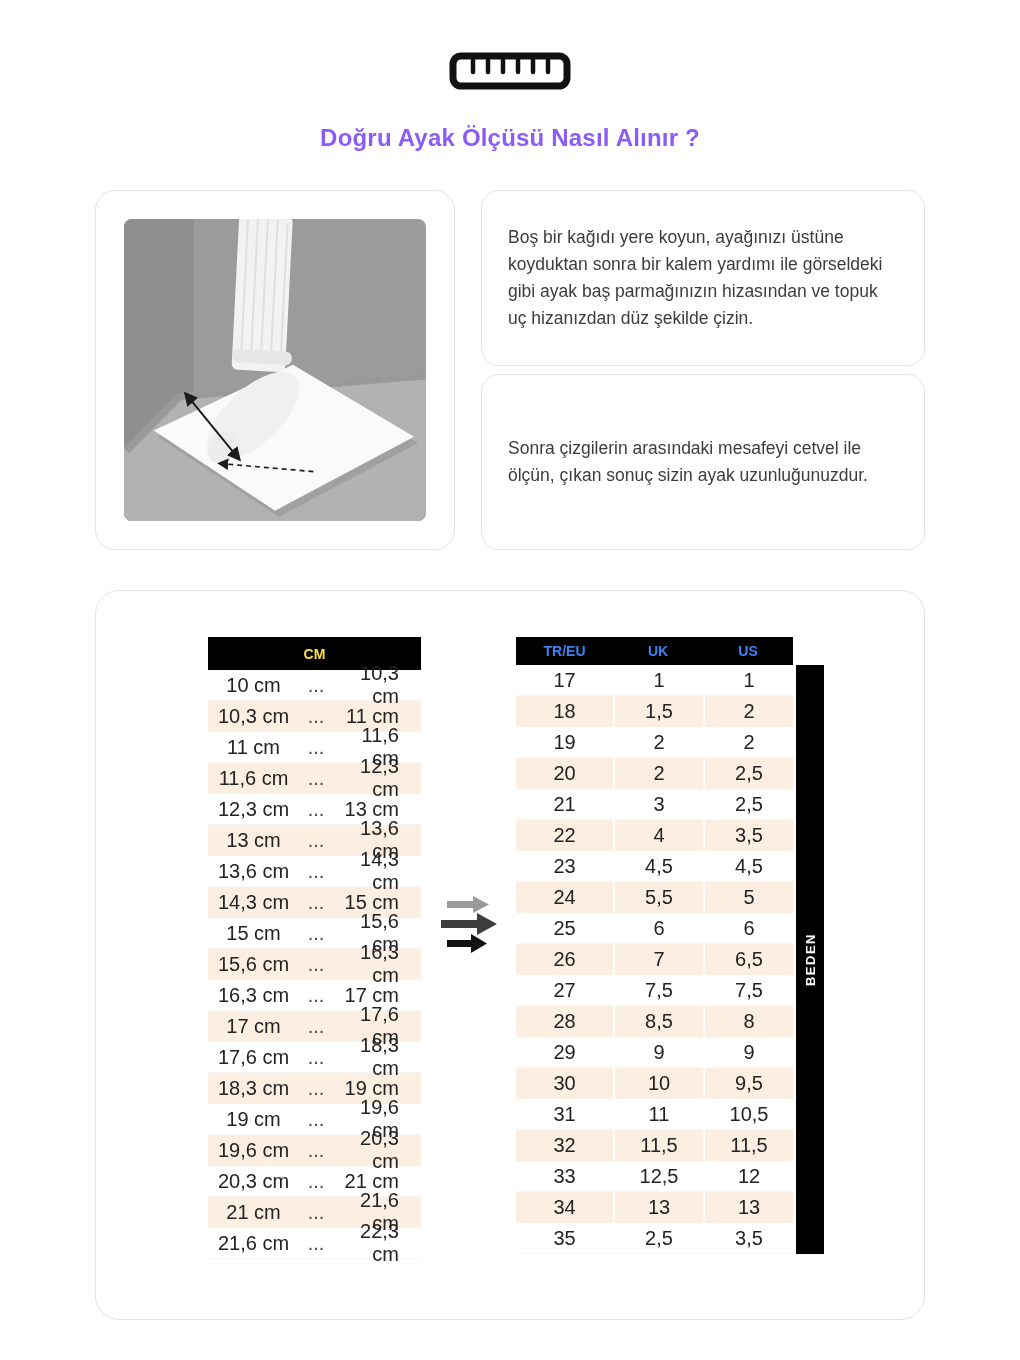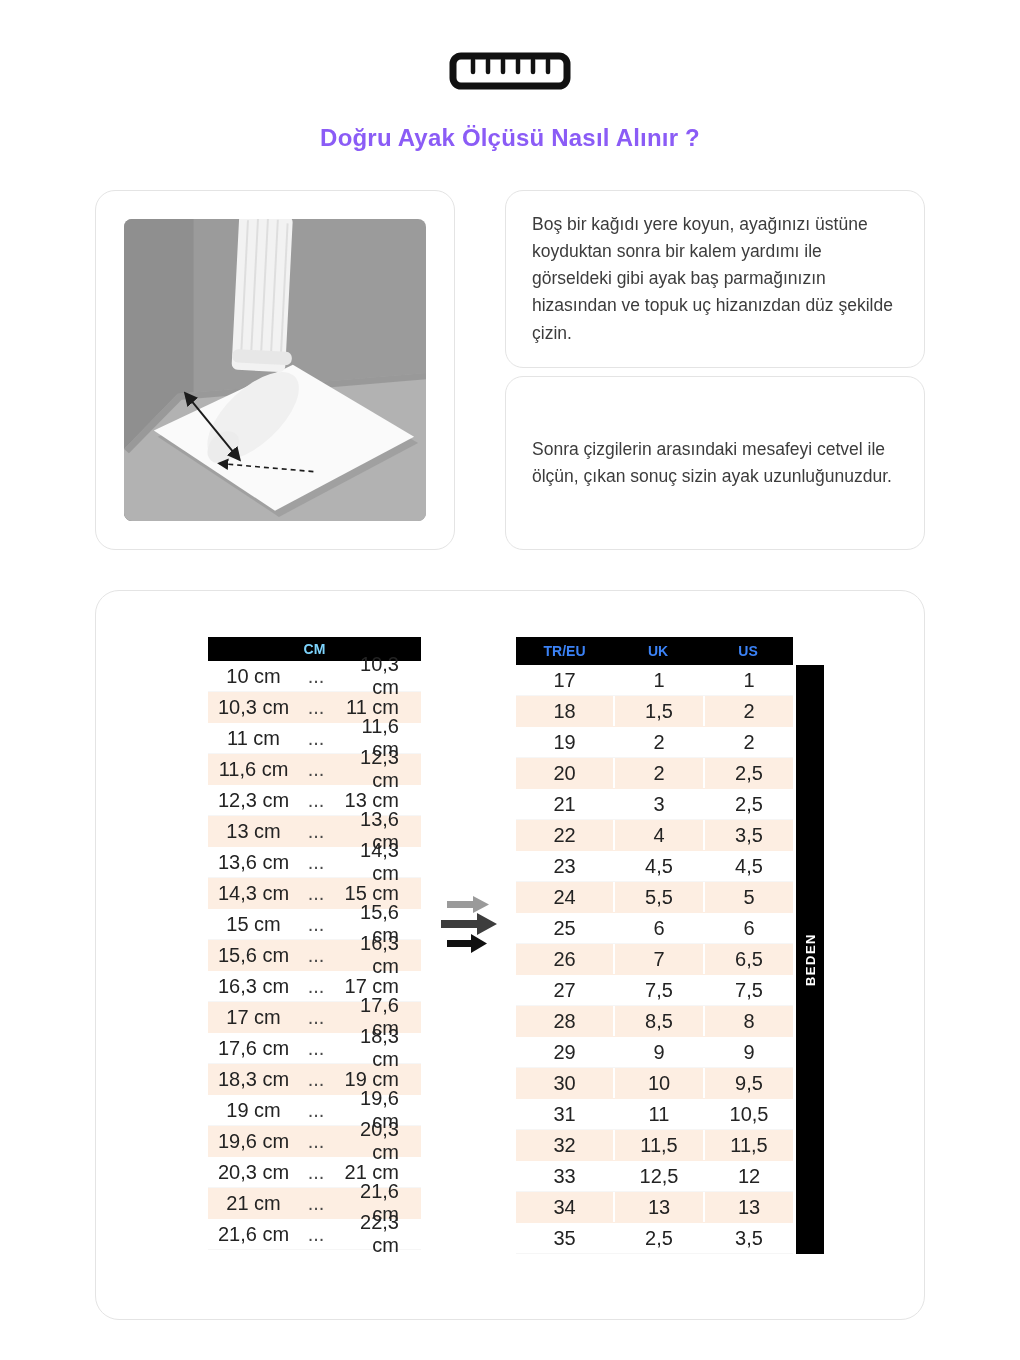"Boş bir kağıdı yere koyun," .steps { margin-left: 24px -> none }
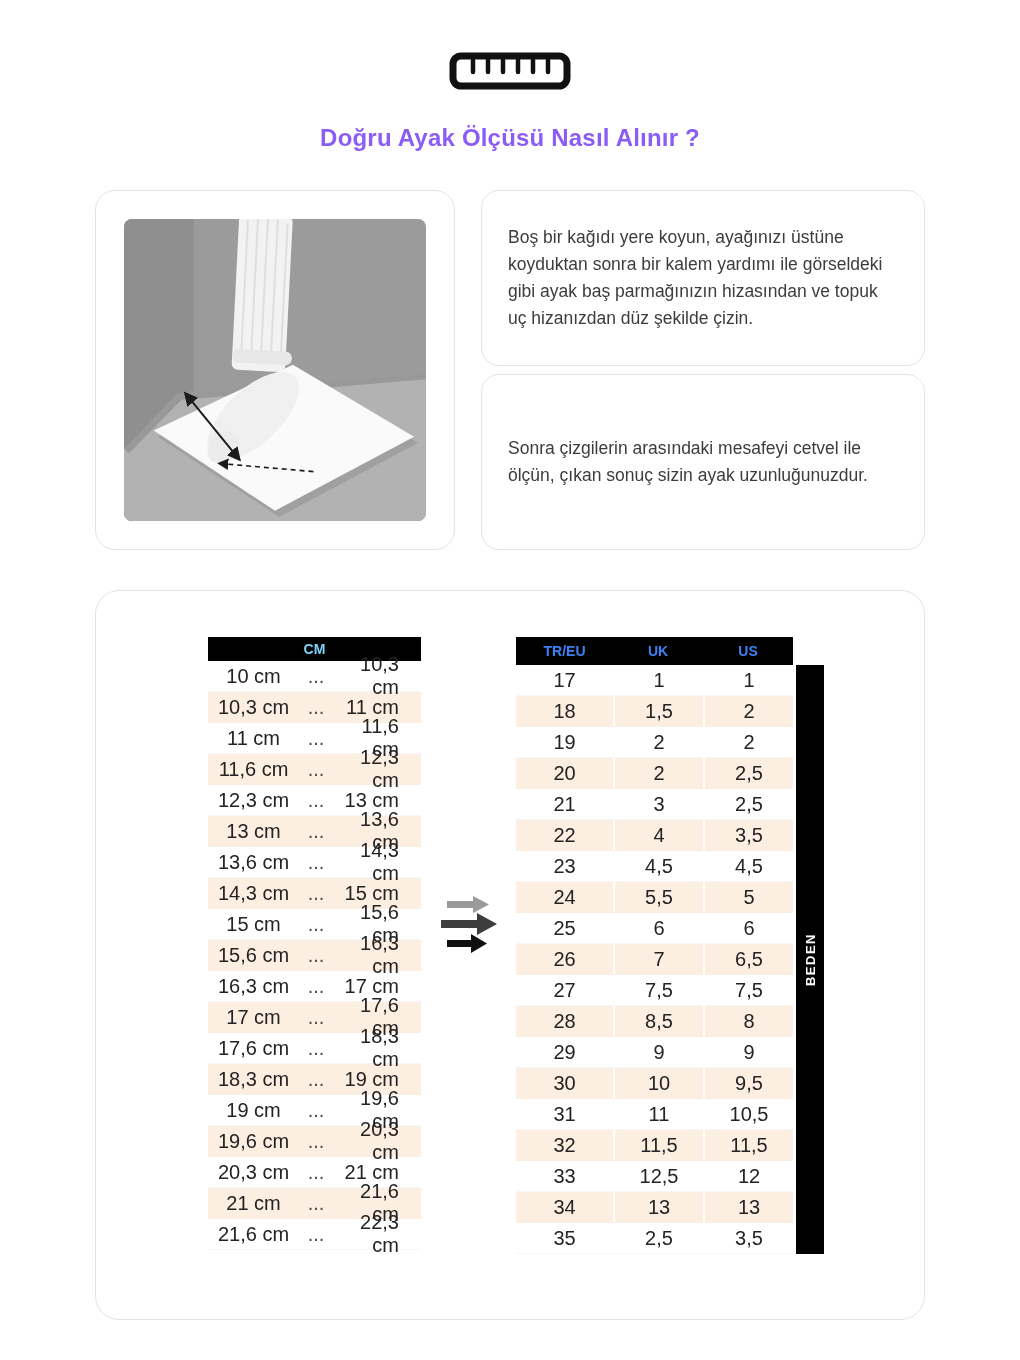"CM" .thead { color: #7dd3fc -> #fde047; height: 24px -> 33px }
